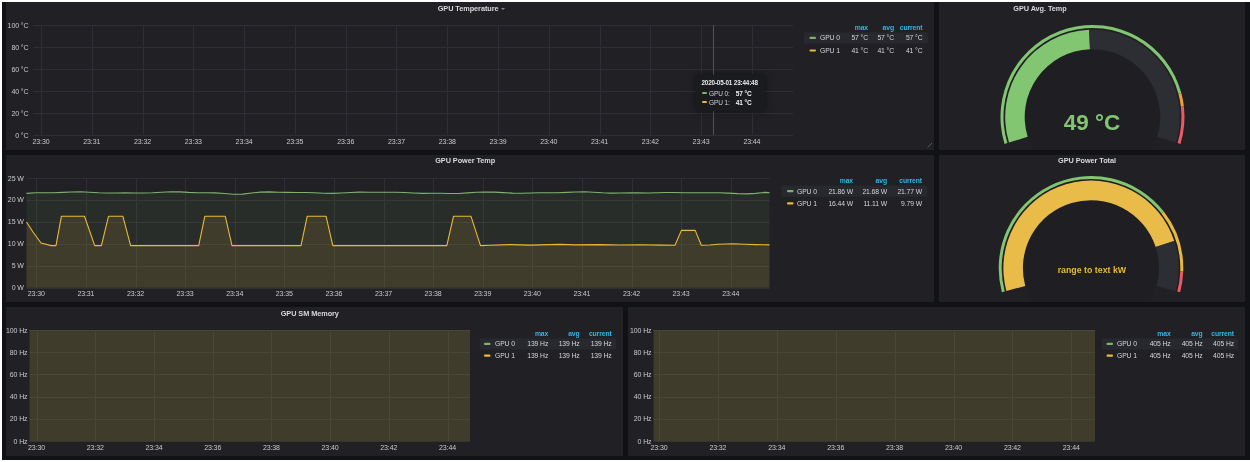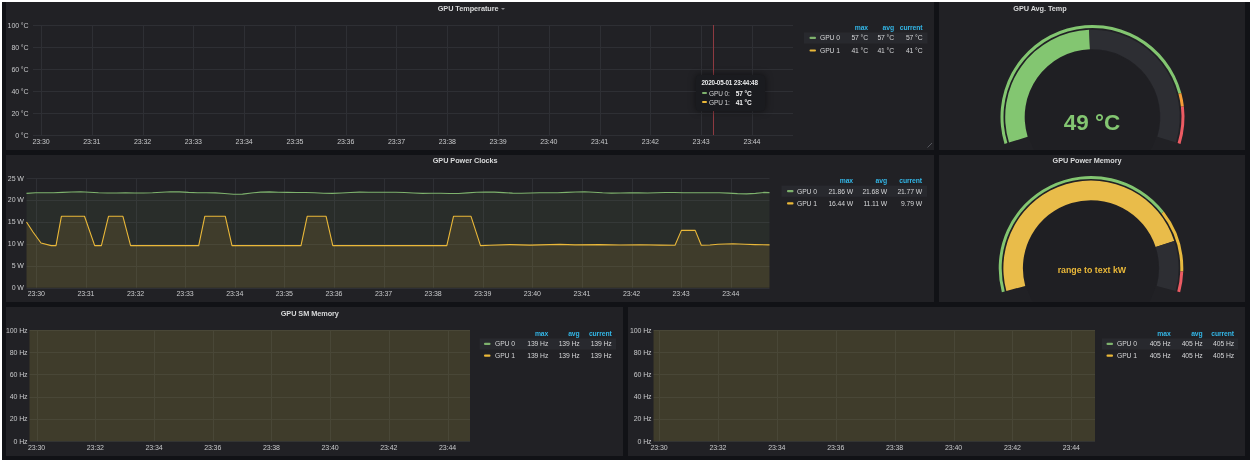"GPU Power Clocks" div.ptitle { text: Clocks -> Temp }
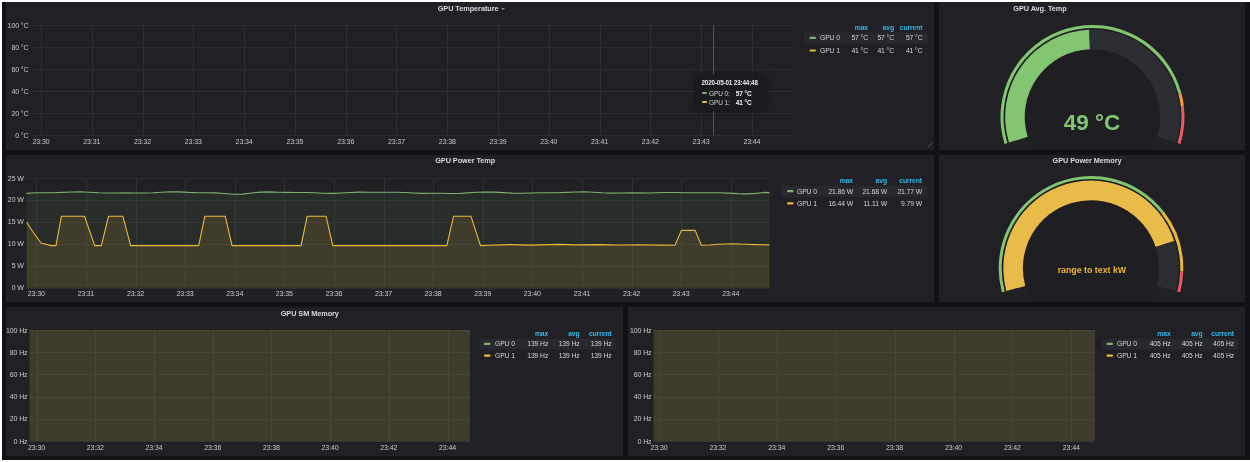"GPU Power Memory" div.ptitle { text: Memory -> Total }
